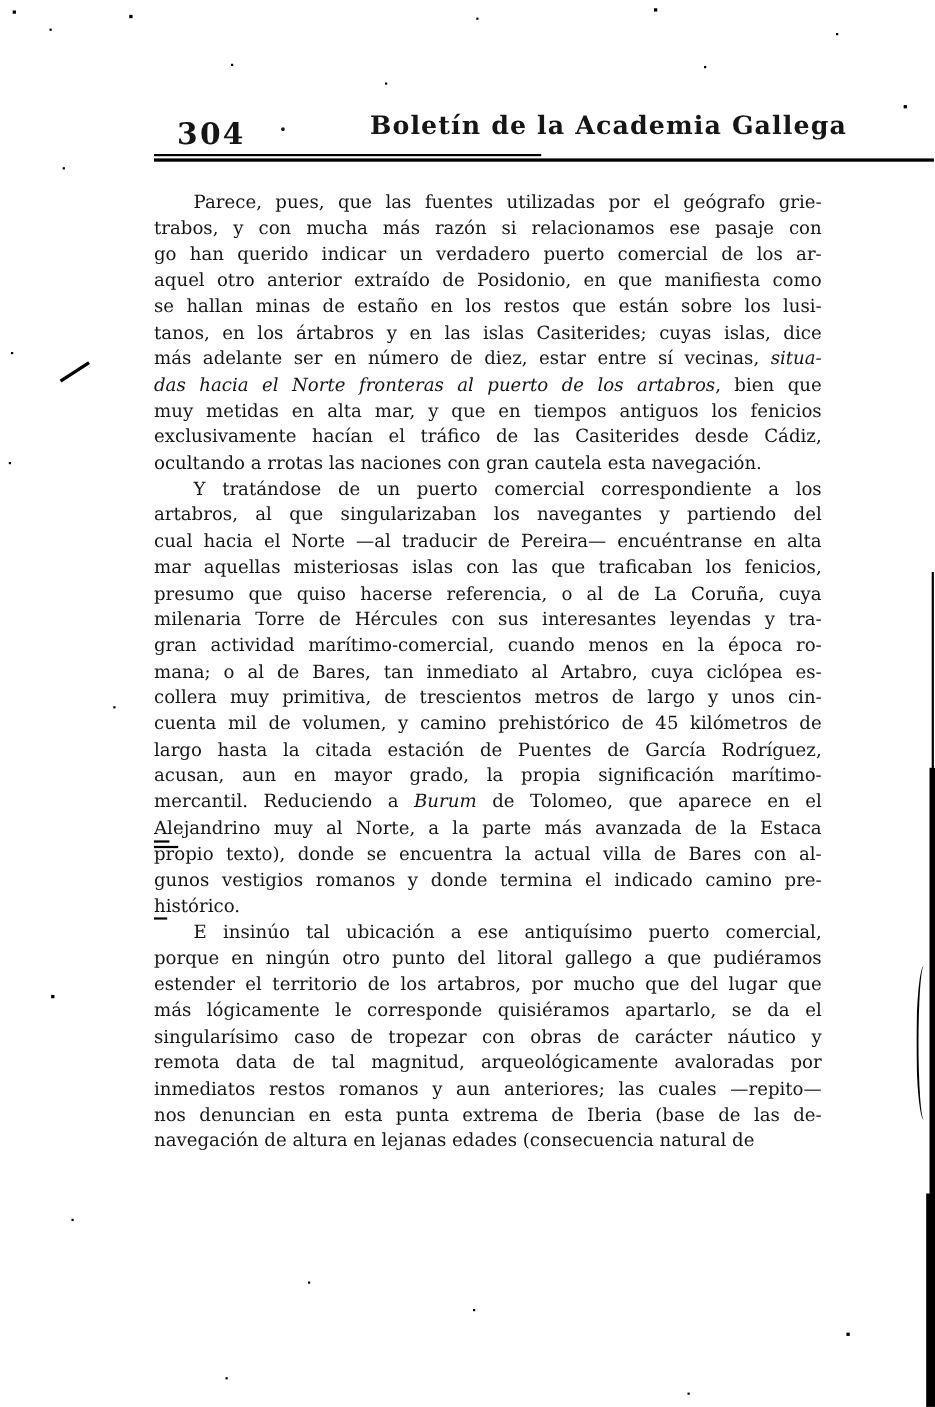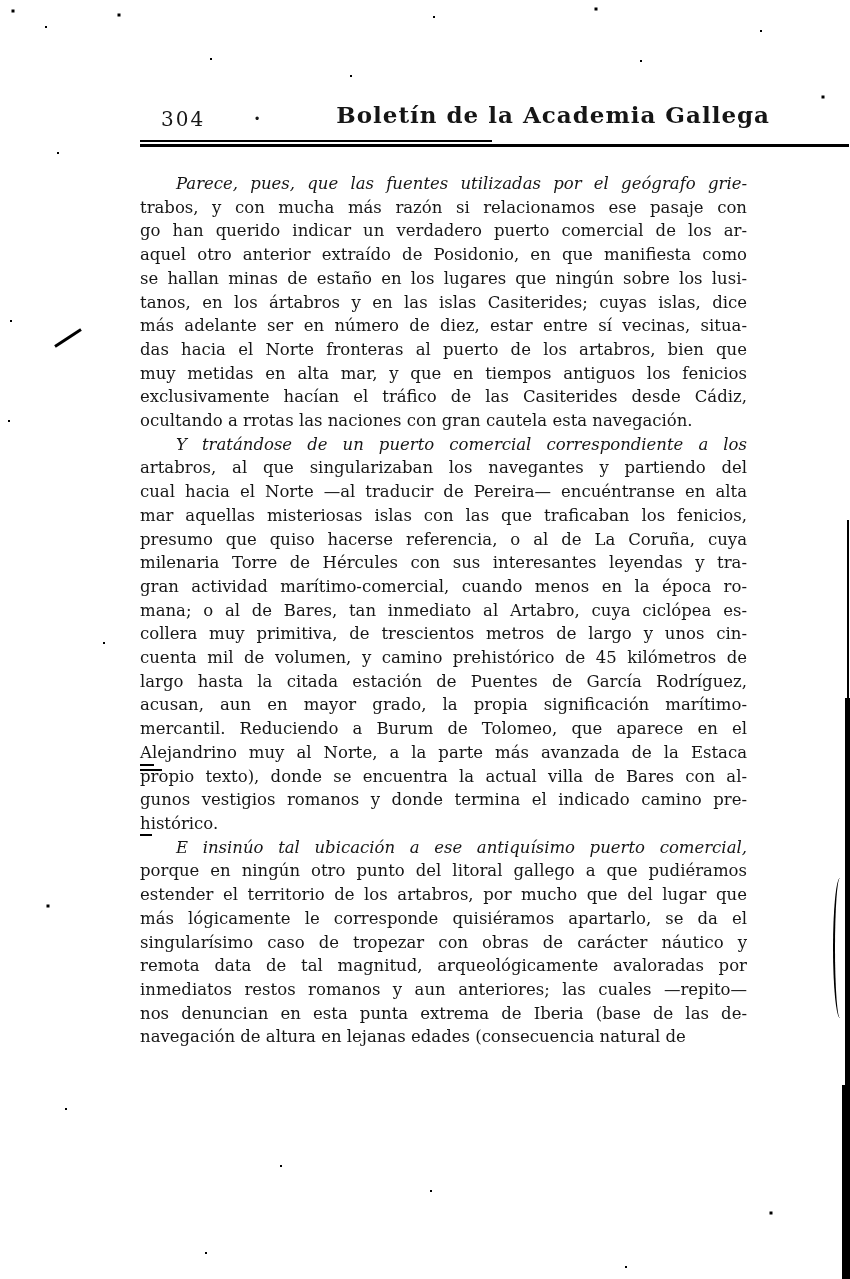"304" .page-number { font-size: 20px -> 27px; font-weight: none -> bold }
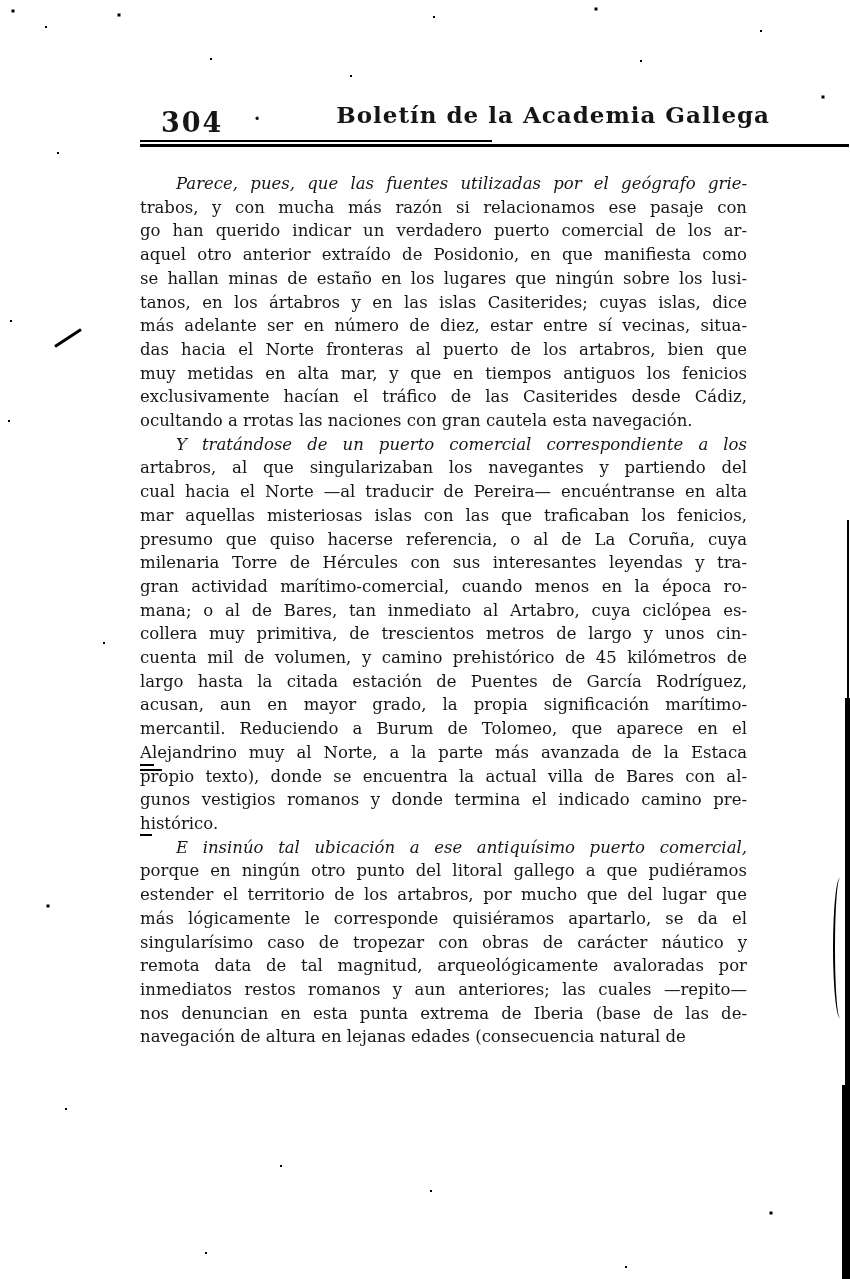"Parece, pues, que las fuentes" .line.first { font-style: italic -> none }
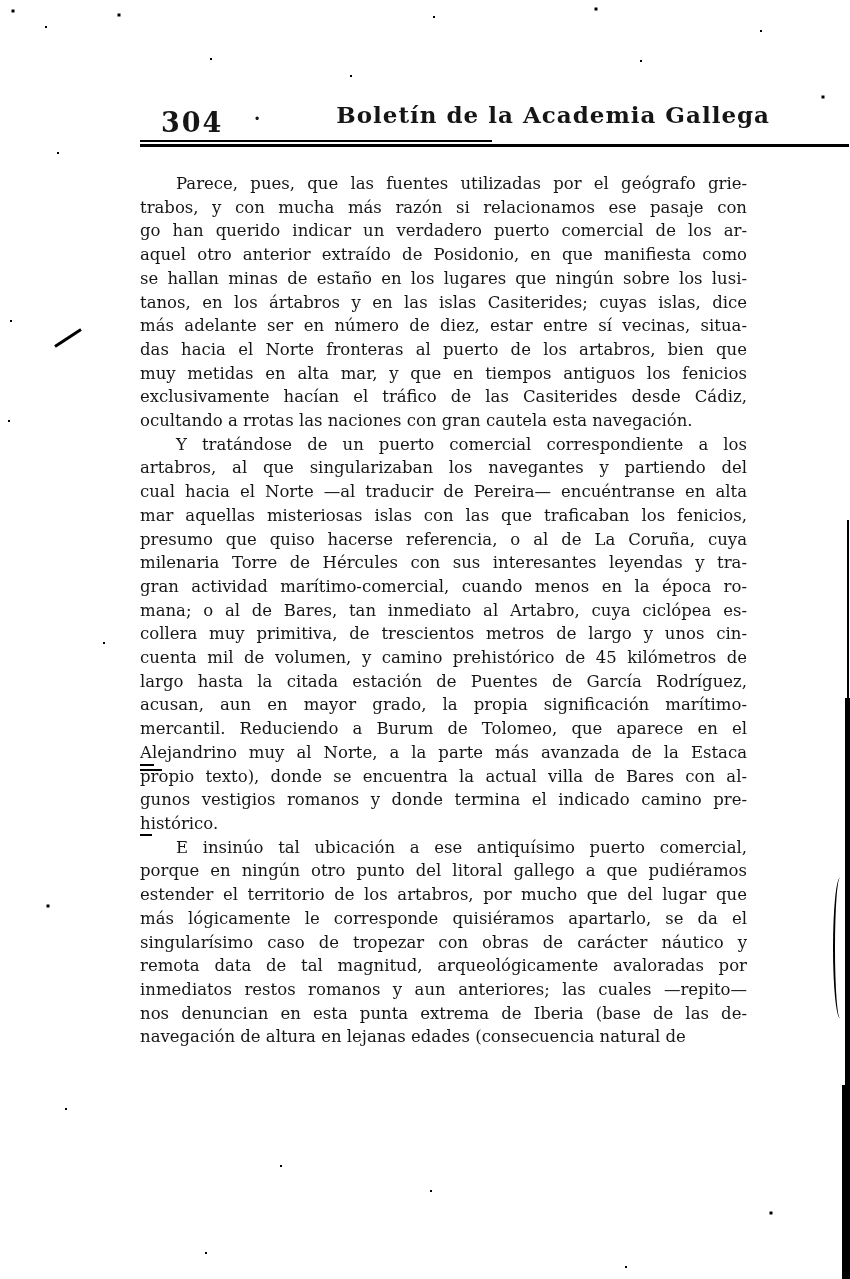"se hallan minas de estaño" span { text: lugares que ningún -> restos que están }
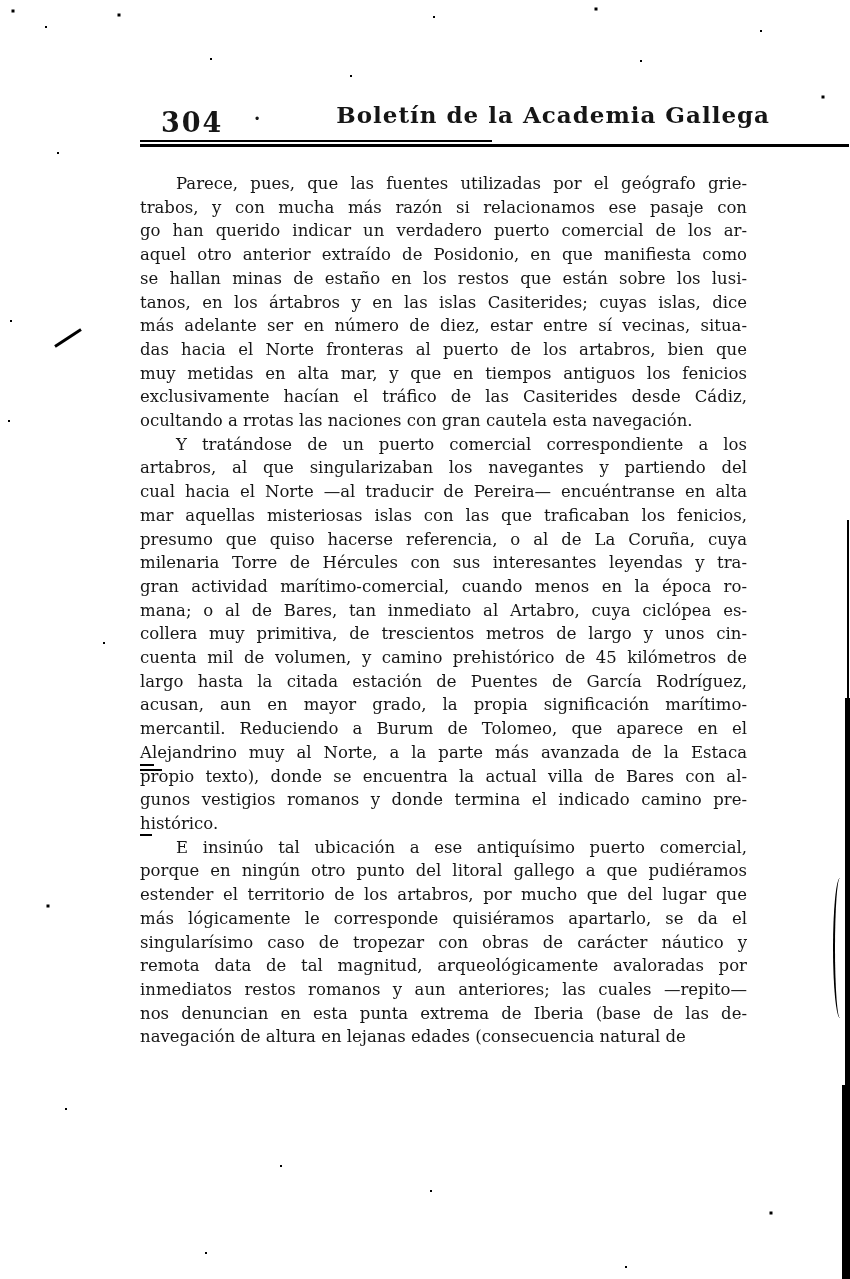"situa-" .it { font-style: none -> italic }
